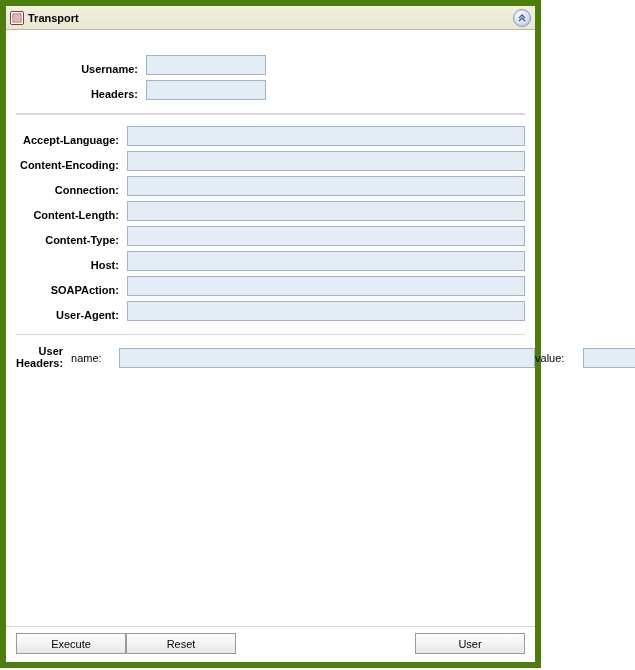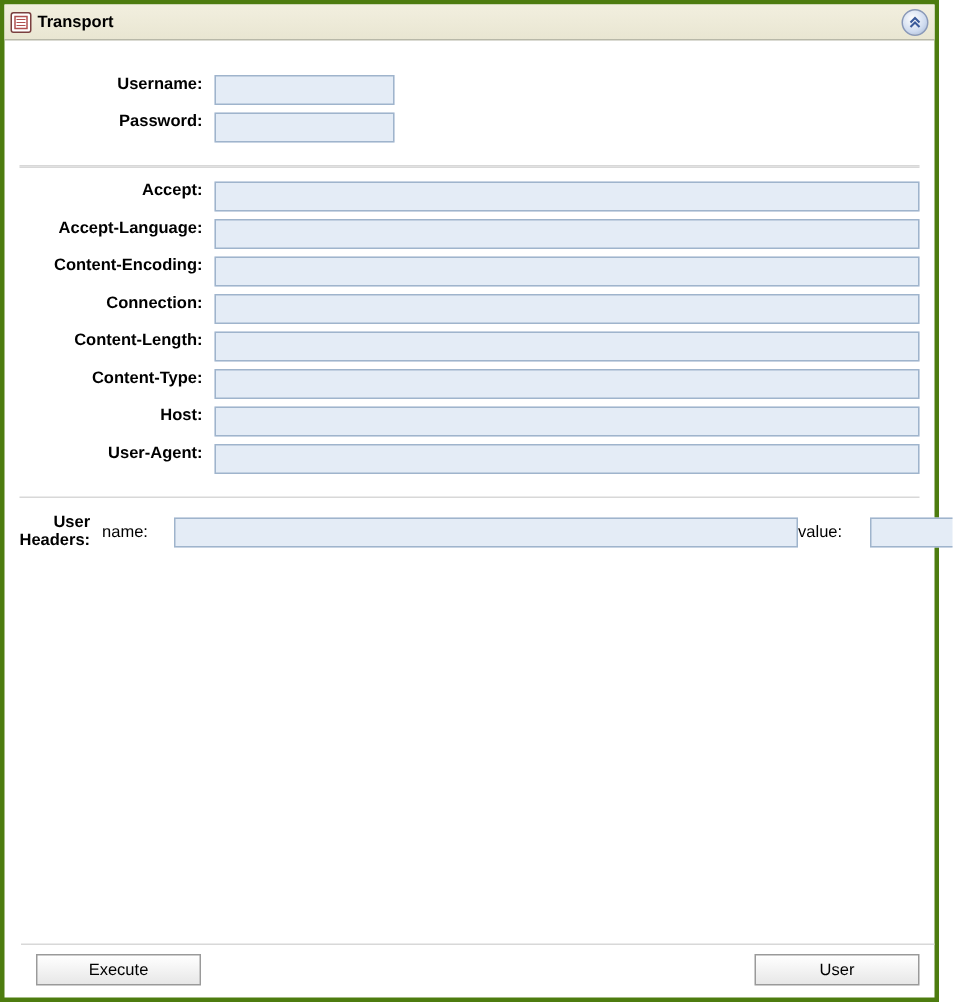"Transport" .panel { border: 3px solid #4d7c0f -> 6px solid #4d7c0f; width: 626px -> 541px }
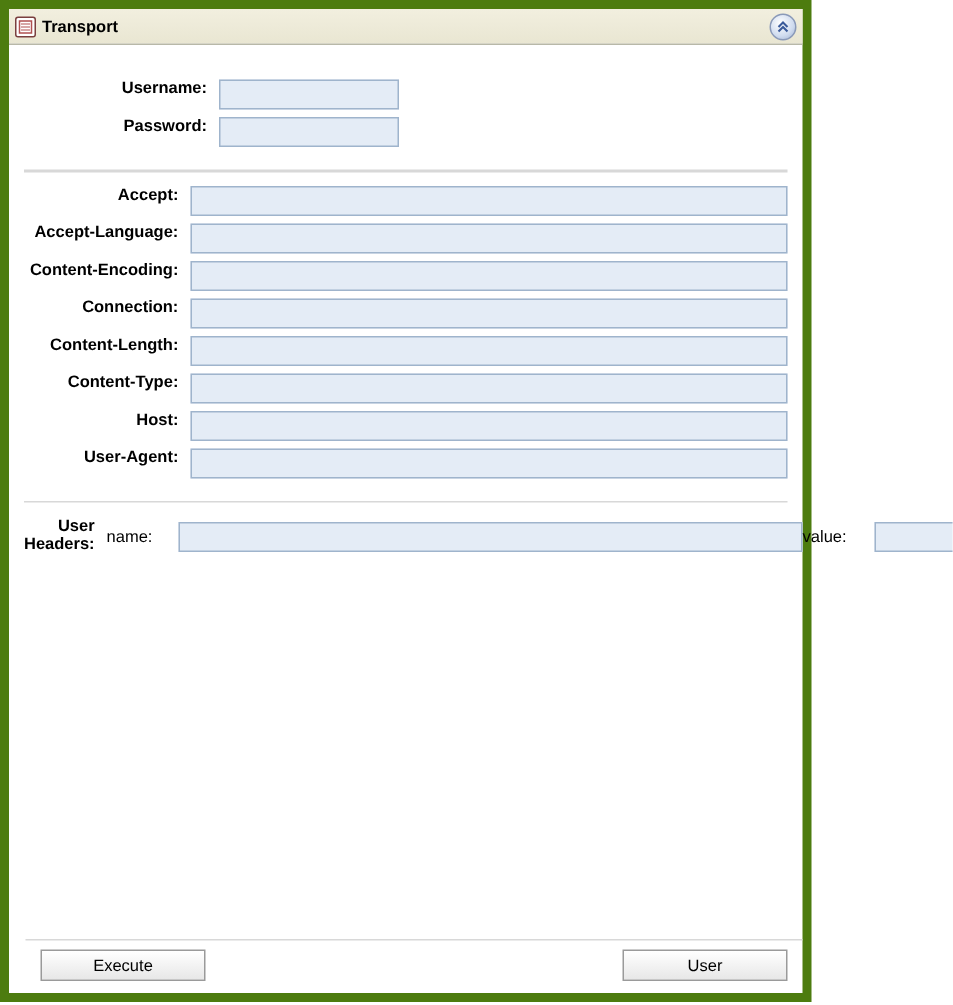"Username:" .row { align-items: flex-start -> flex-end }
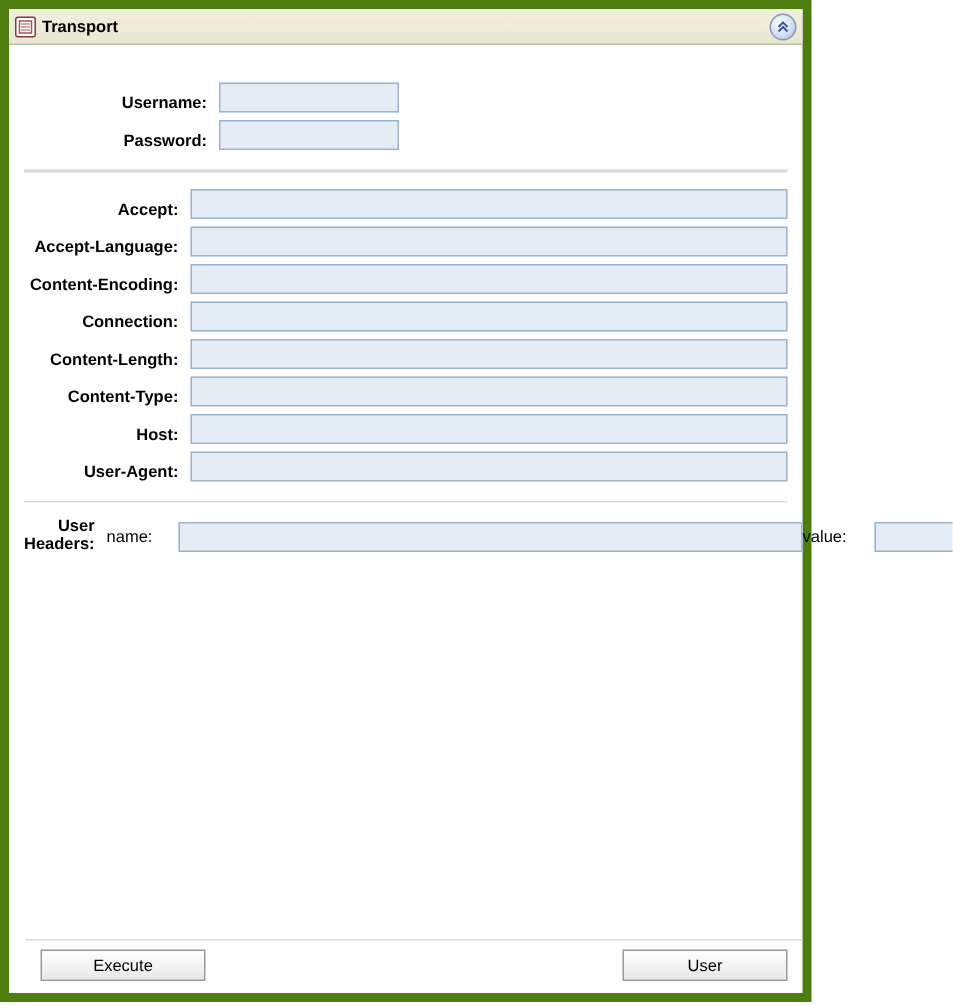"Password:" span.lbl { text: Password -> Headers }
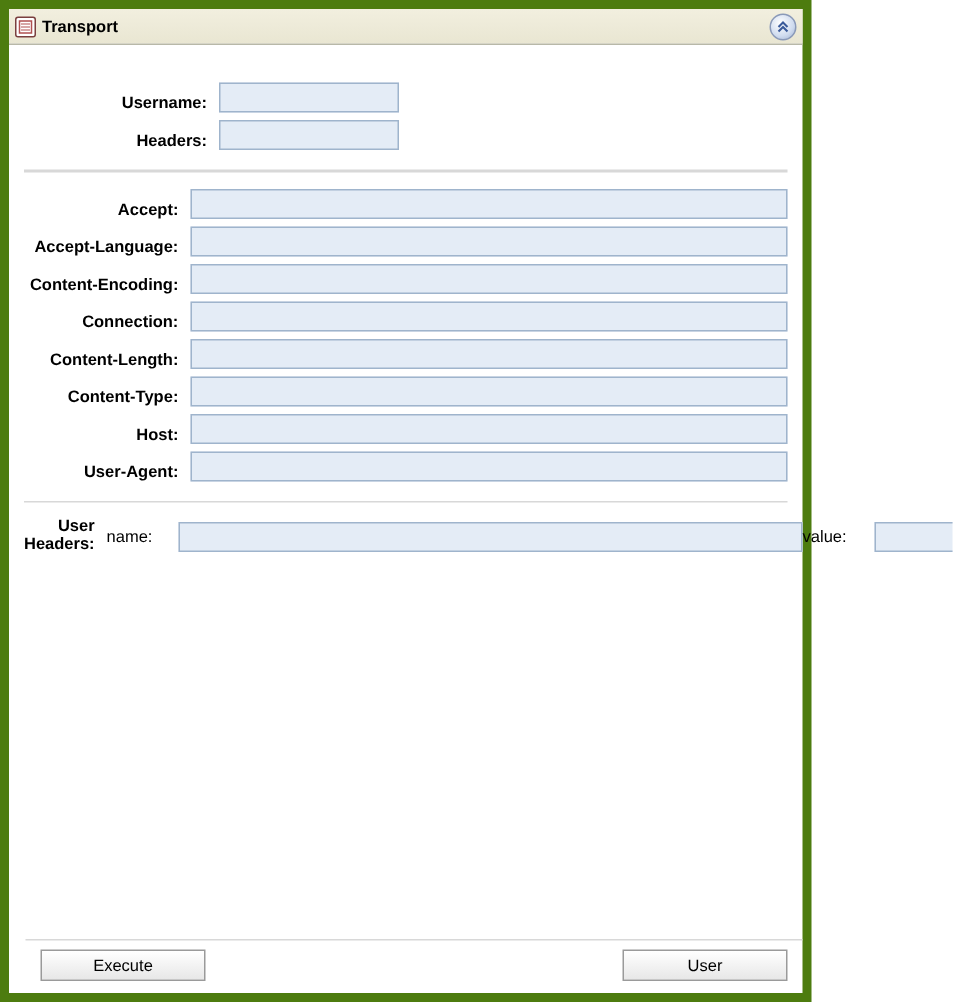"Accept:" div.row { html: <div> <span>Accept:</span> <input> </div> -> none }
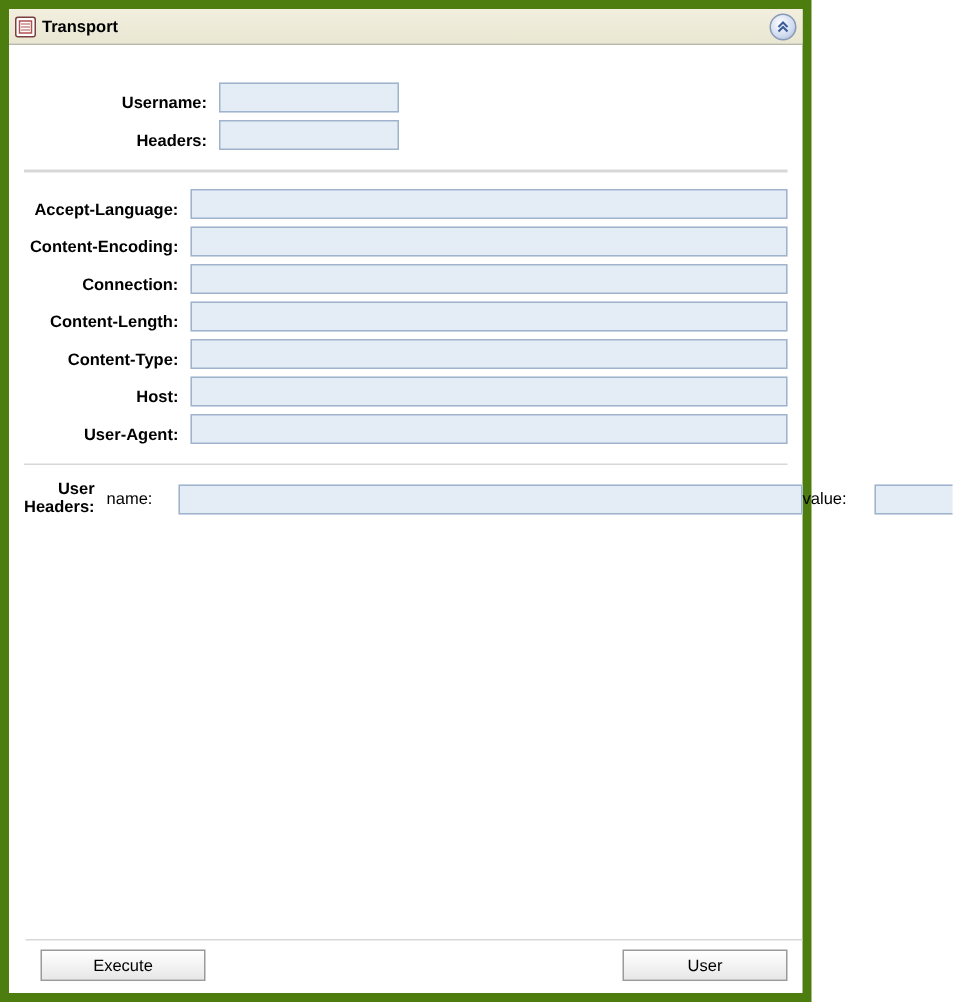"SOAPAction:" div.row { html: none -> <div> <span>SOAPAction:</span> <input> </div> }
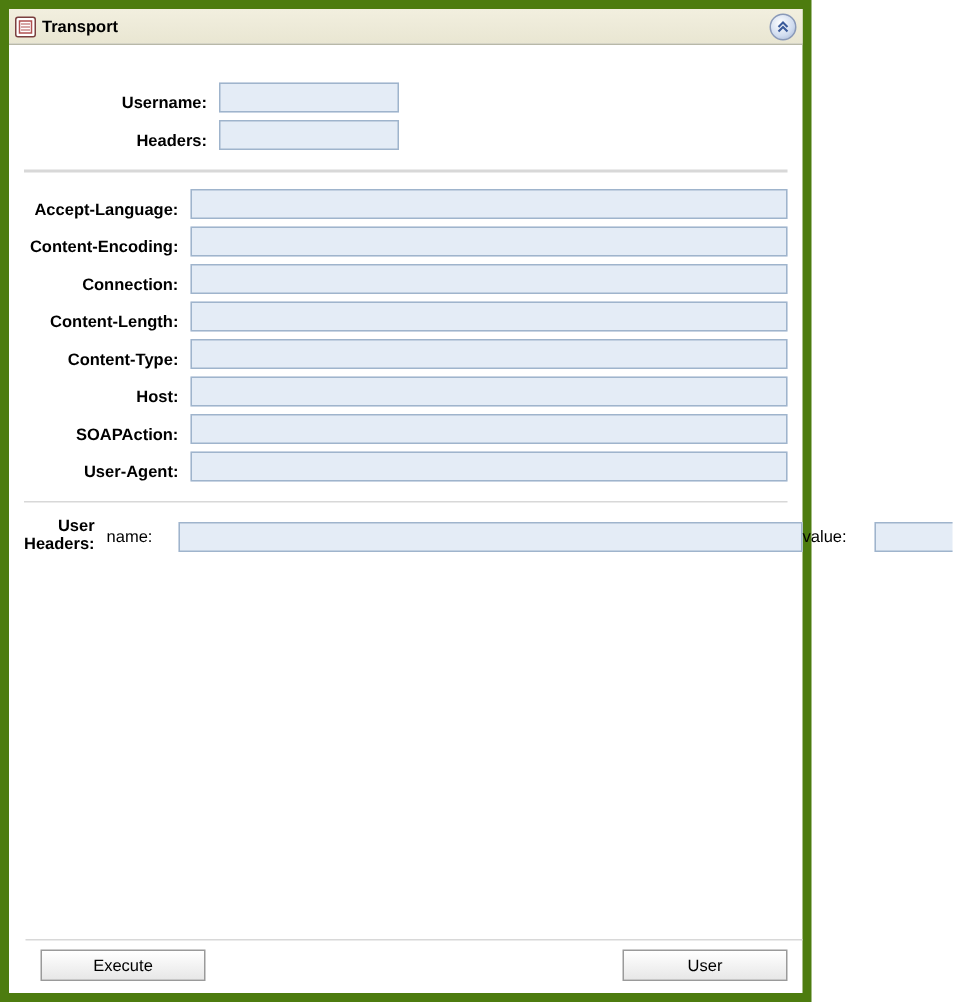"Execute" .footer { margin-left: 11px -> none }
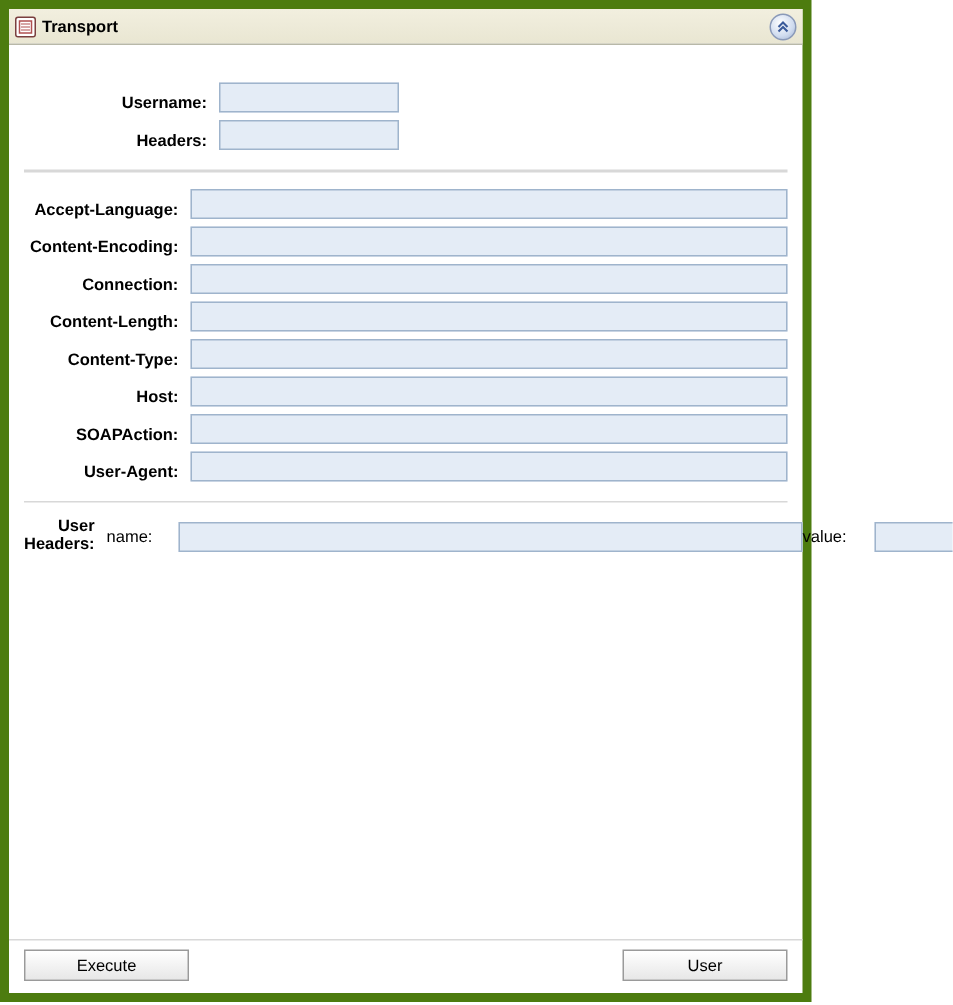"Reset" button { html: none -> <button>Reset</button> }
